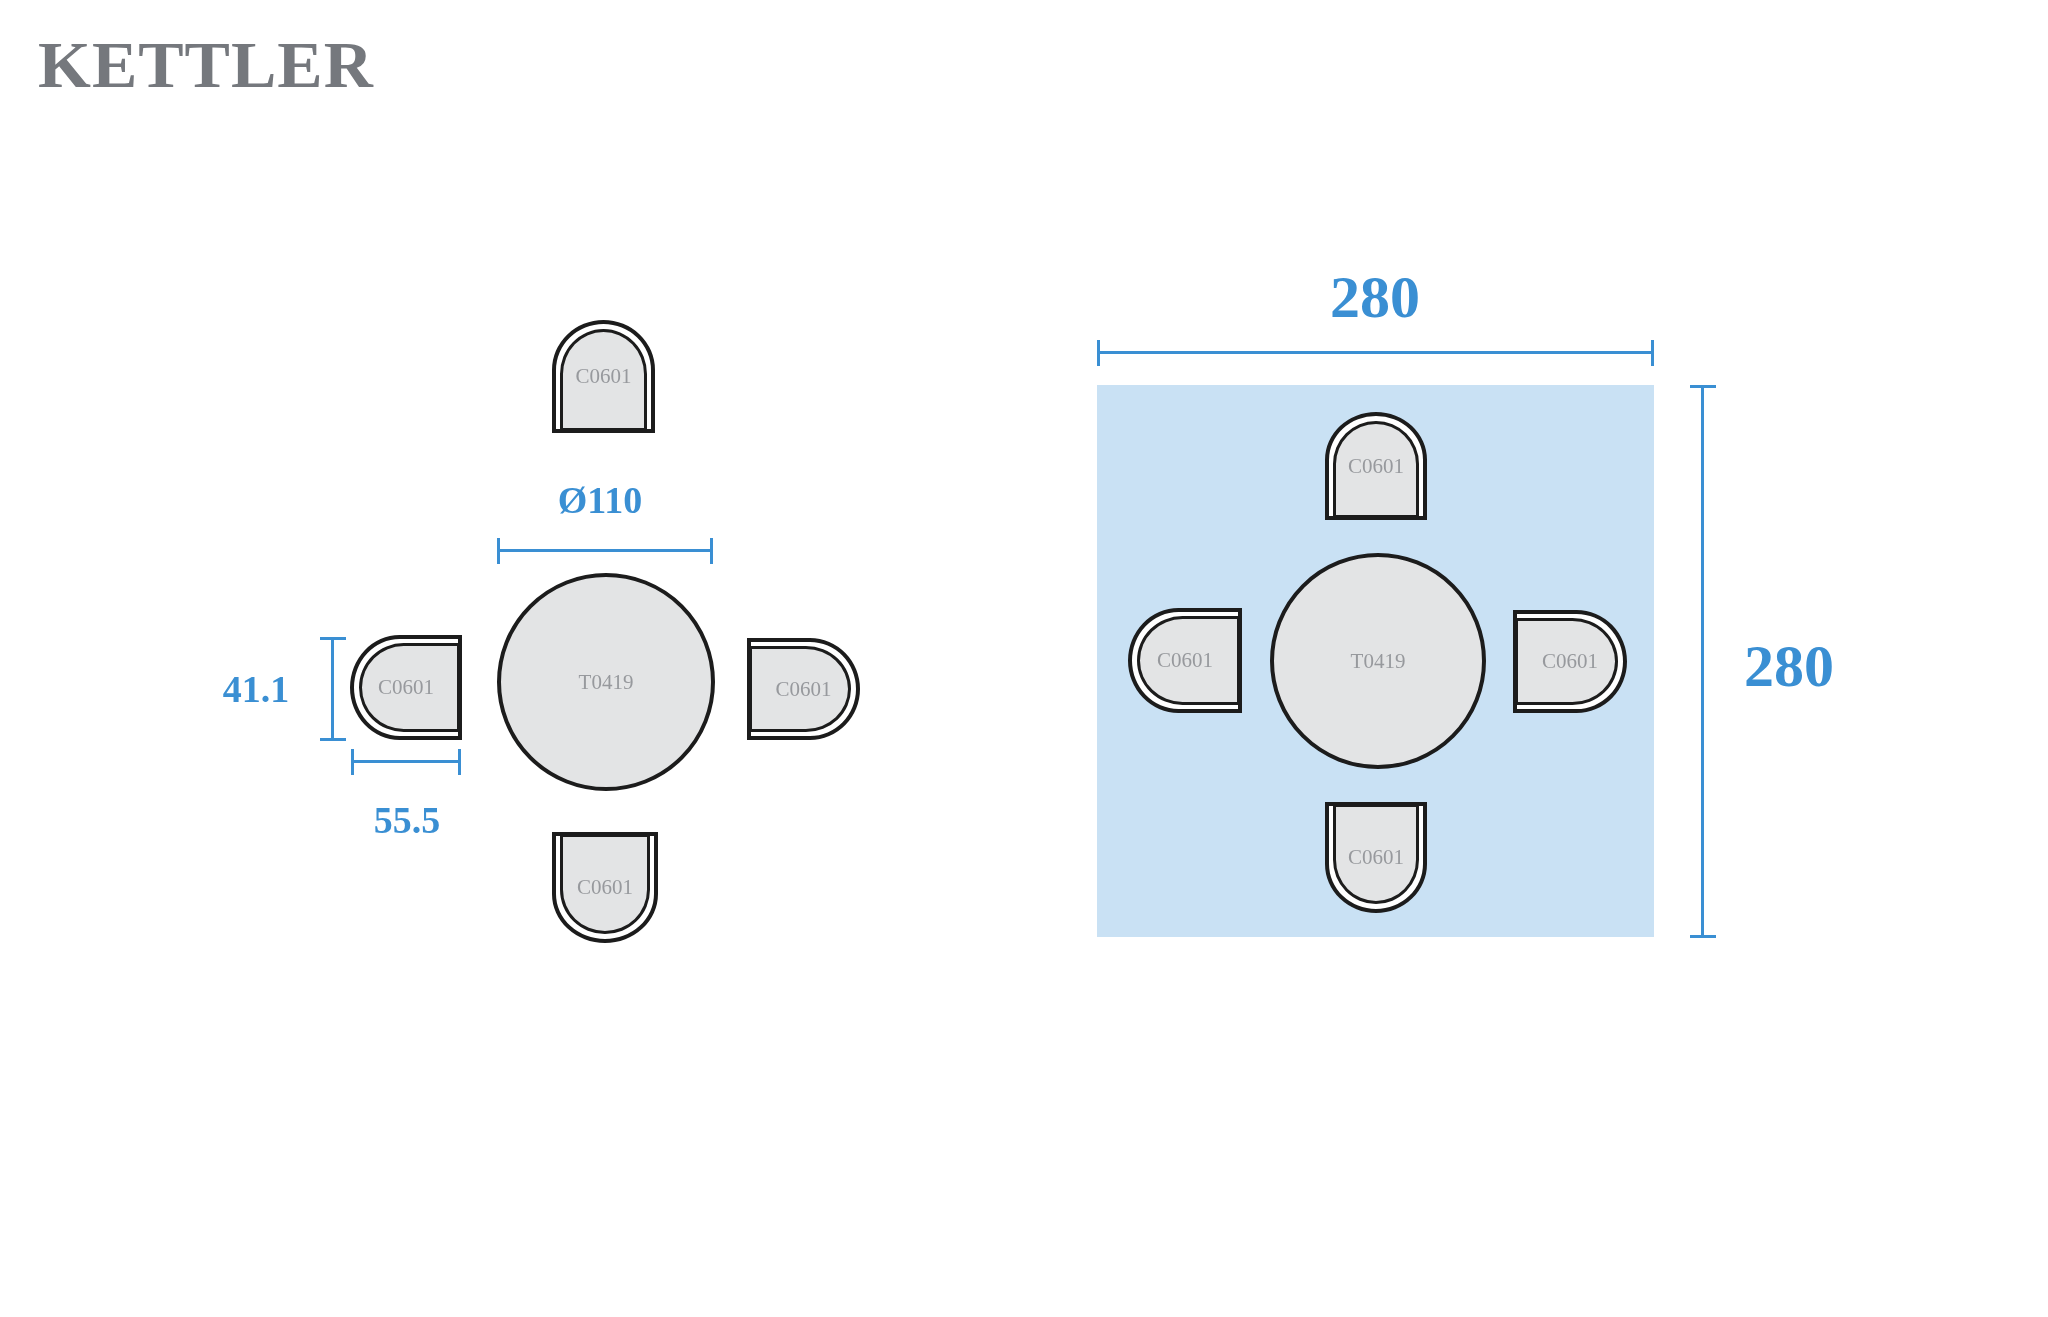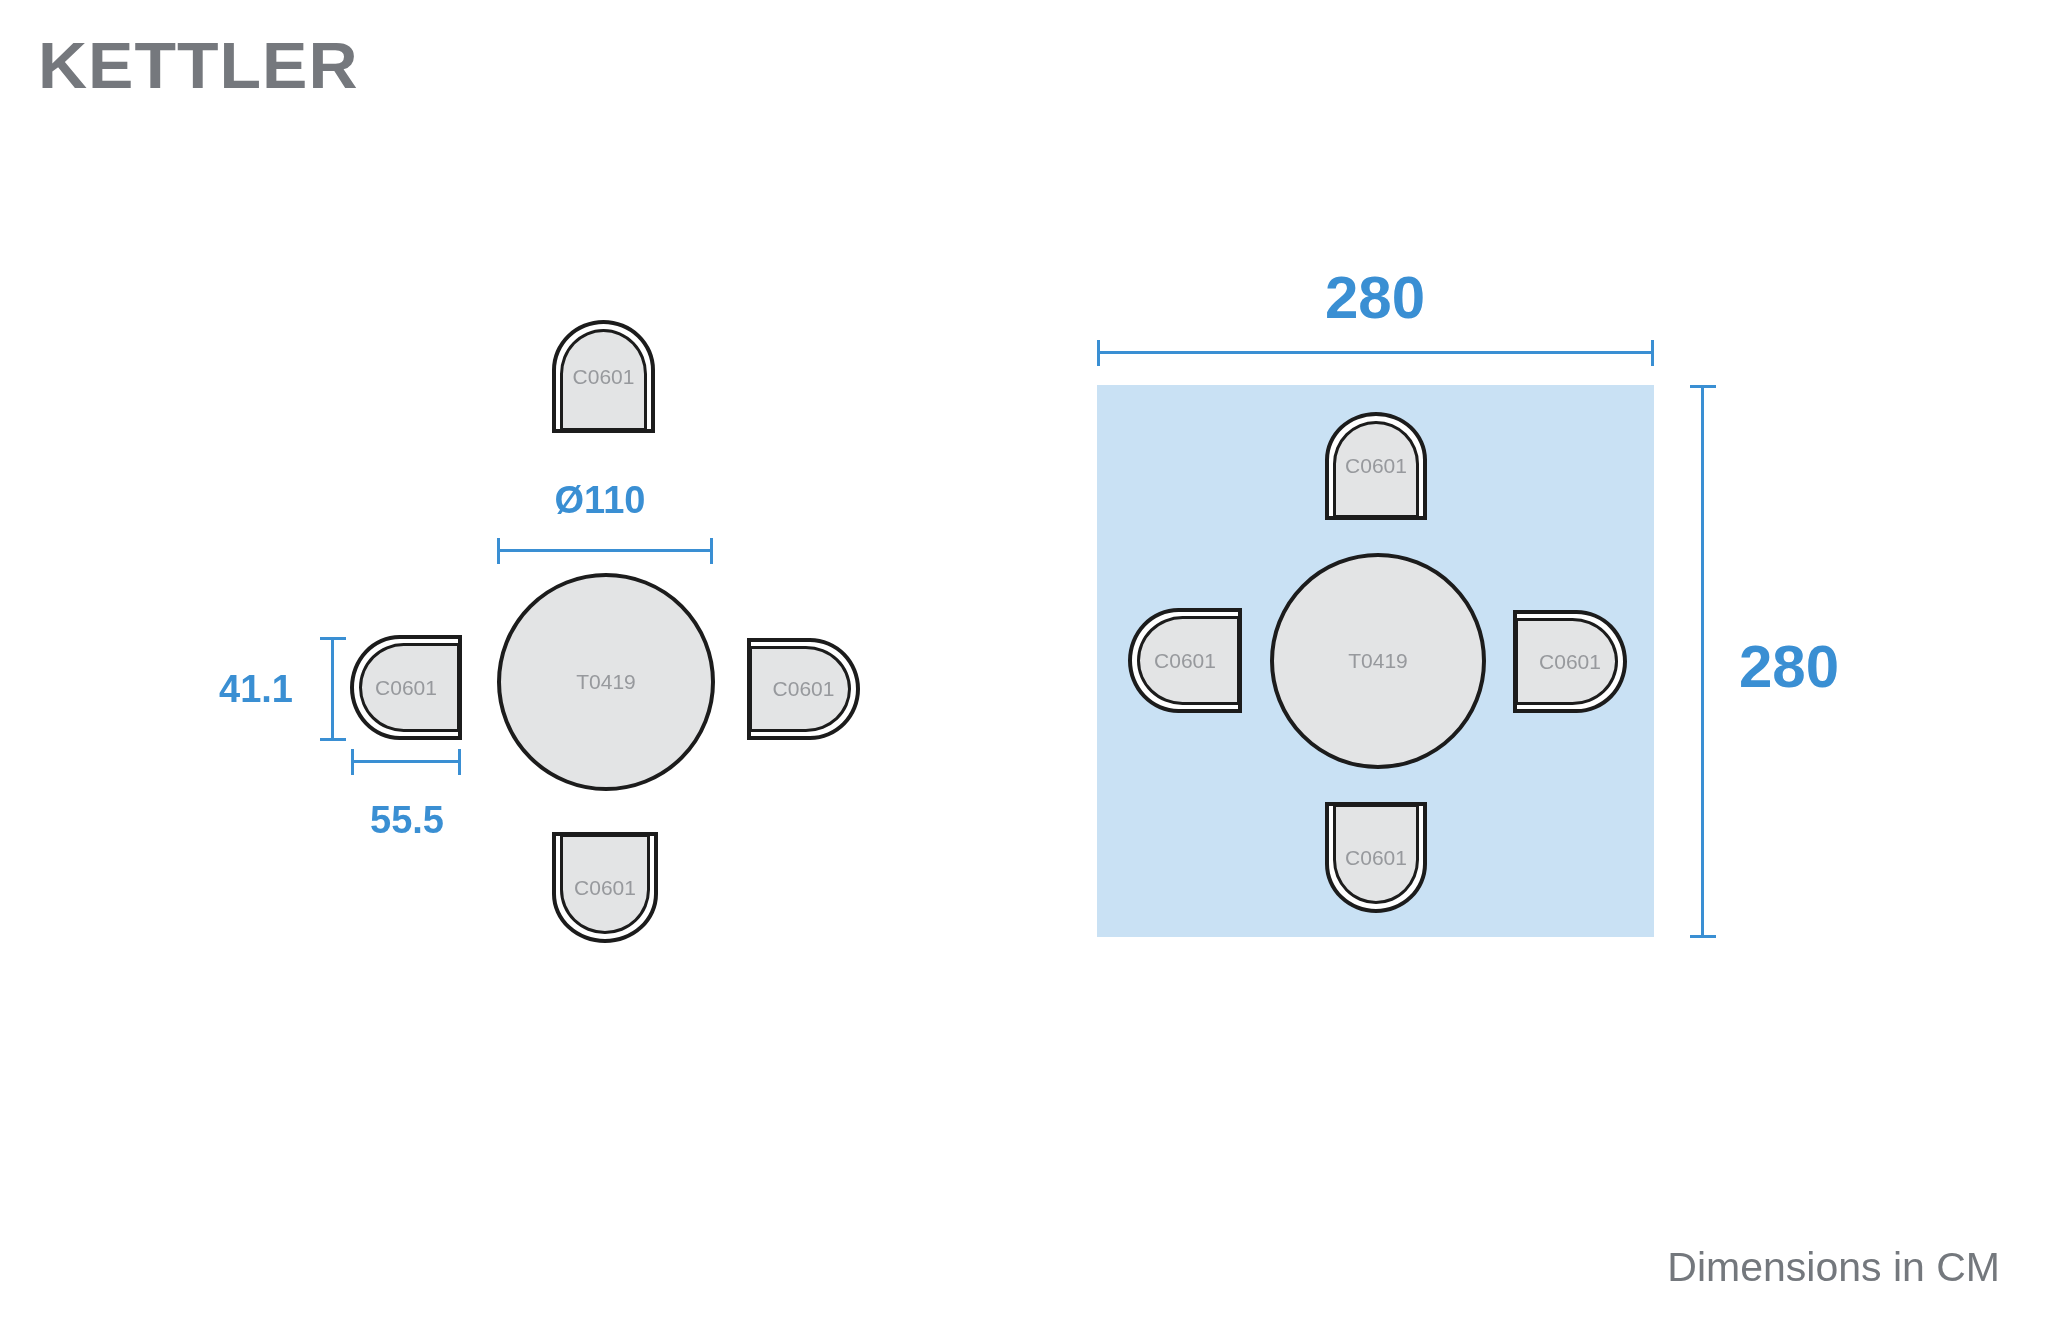"KETTLER" .canvas { font-family: none -> Liberation Serif, serif }
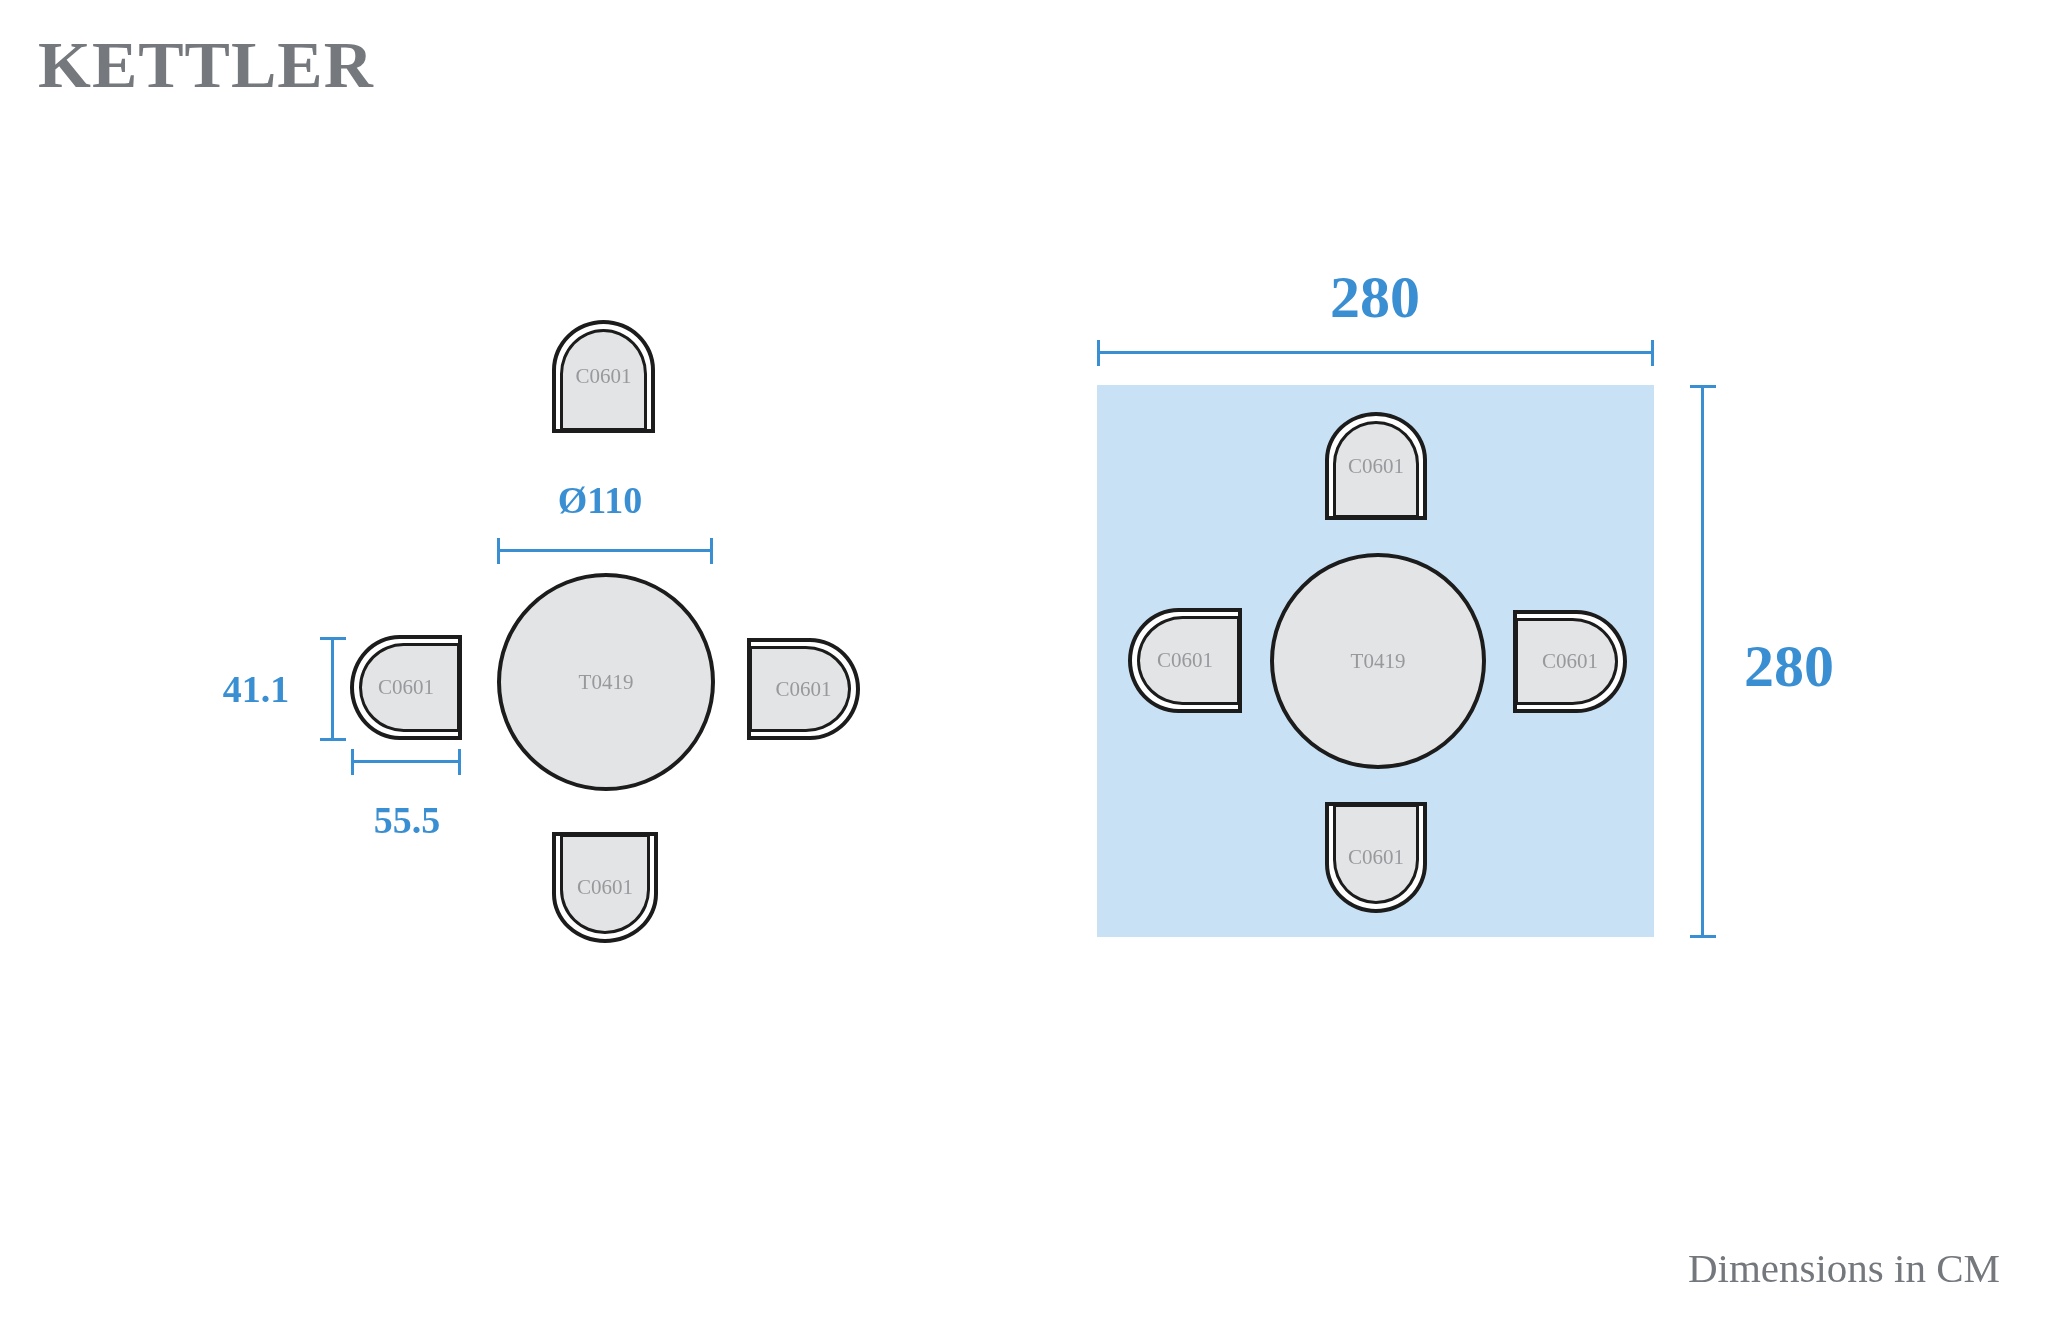"Dimensions in CM" div.footer-text { html: <div>Dimensions in CM</div> -> none }
